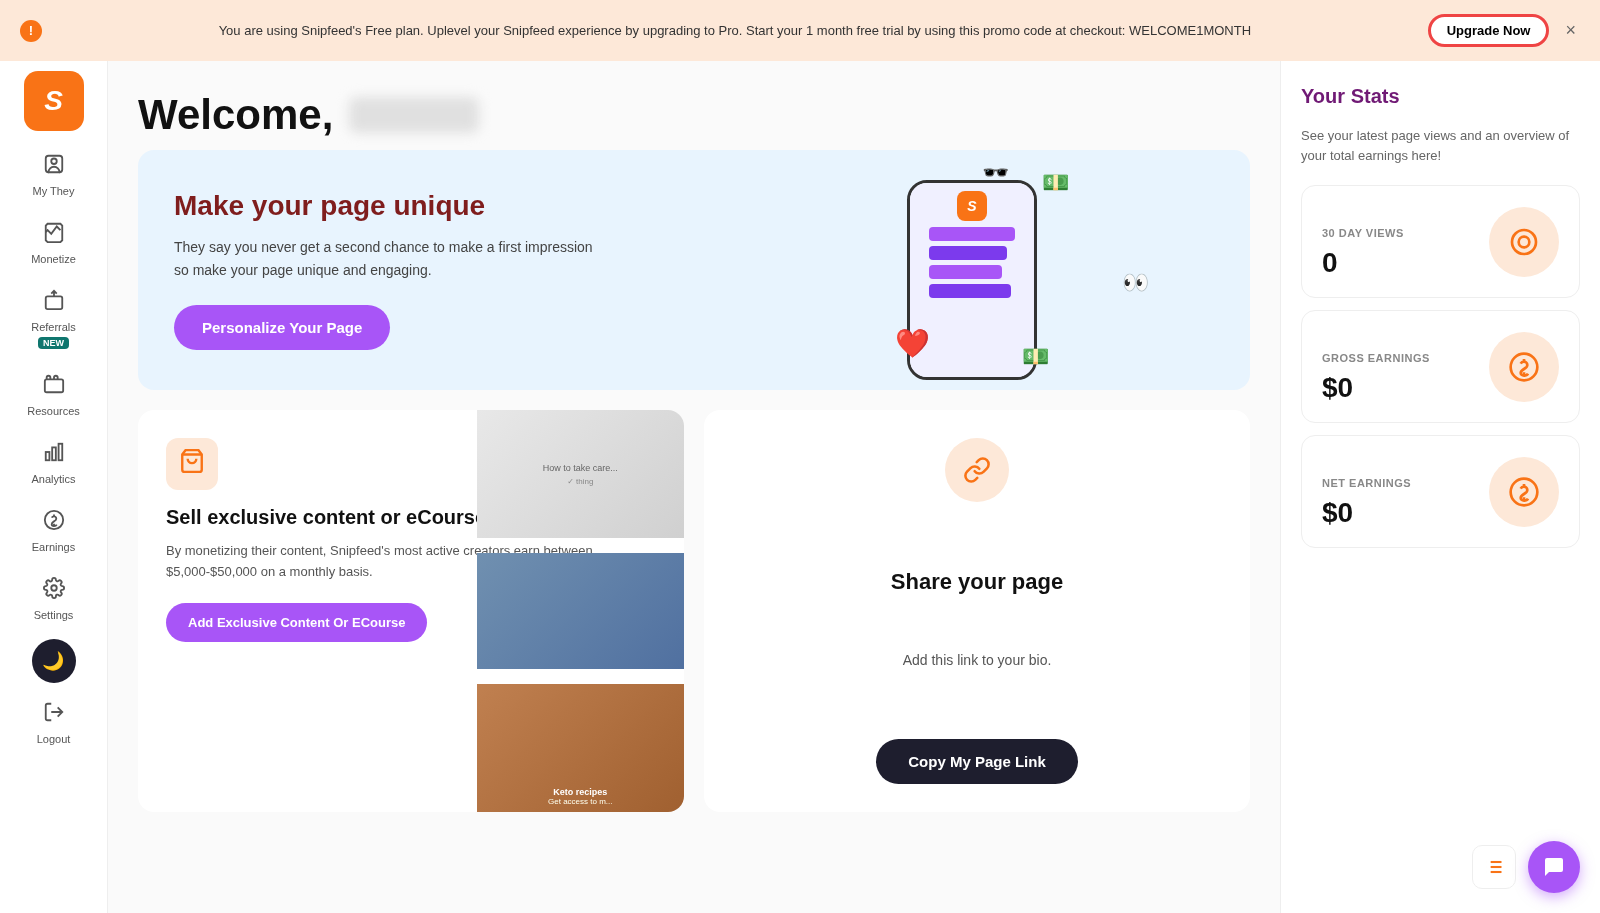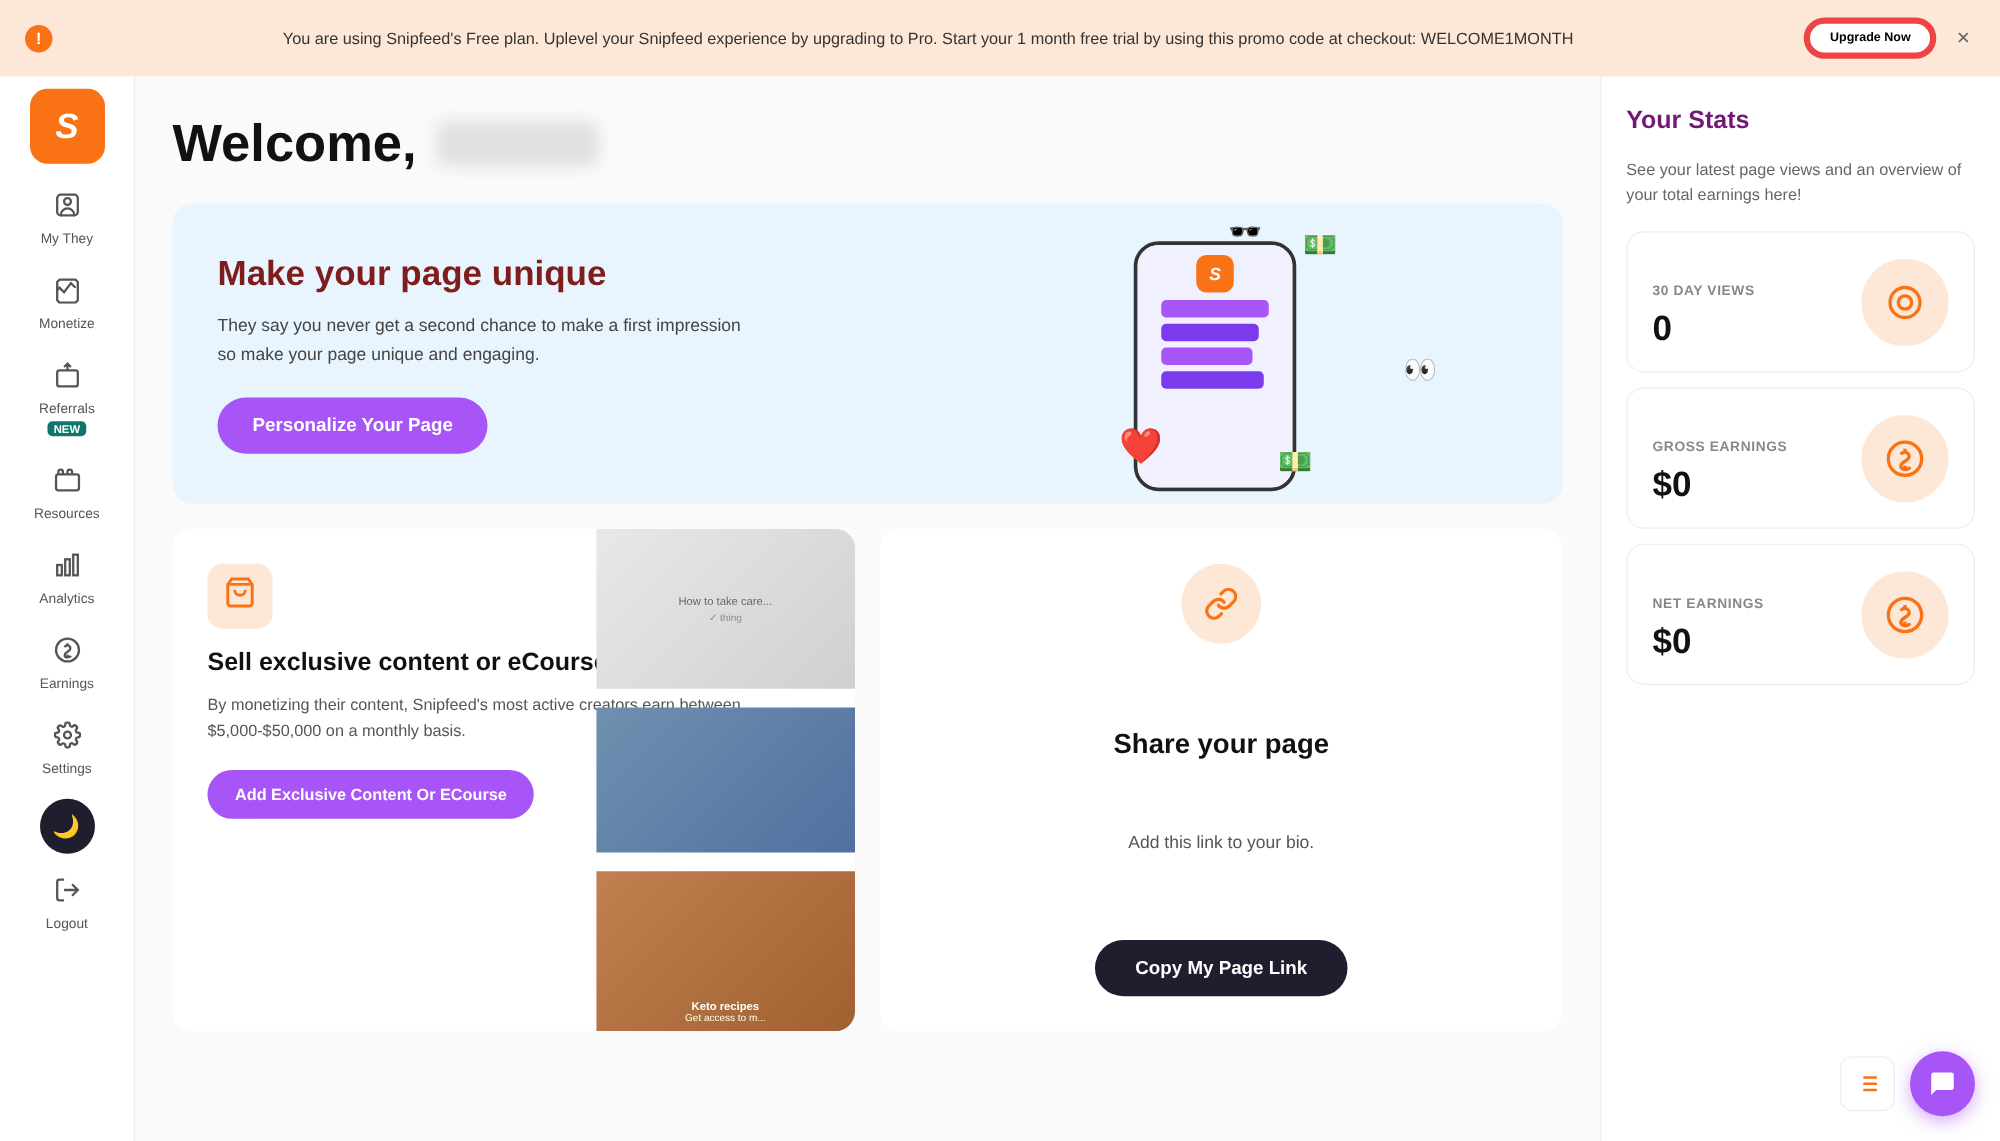"Upgrade Now" .upgrade-btn { border: 5px solid #ef4444 -> 3px solid #ef4444; font-size: 10px -> 13px }
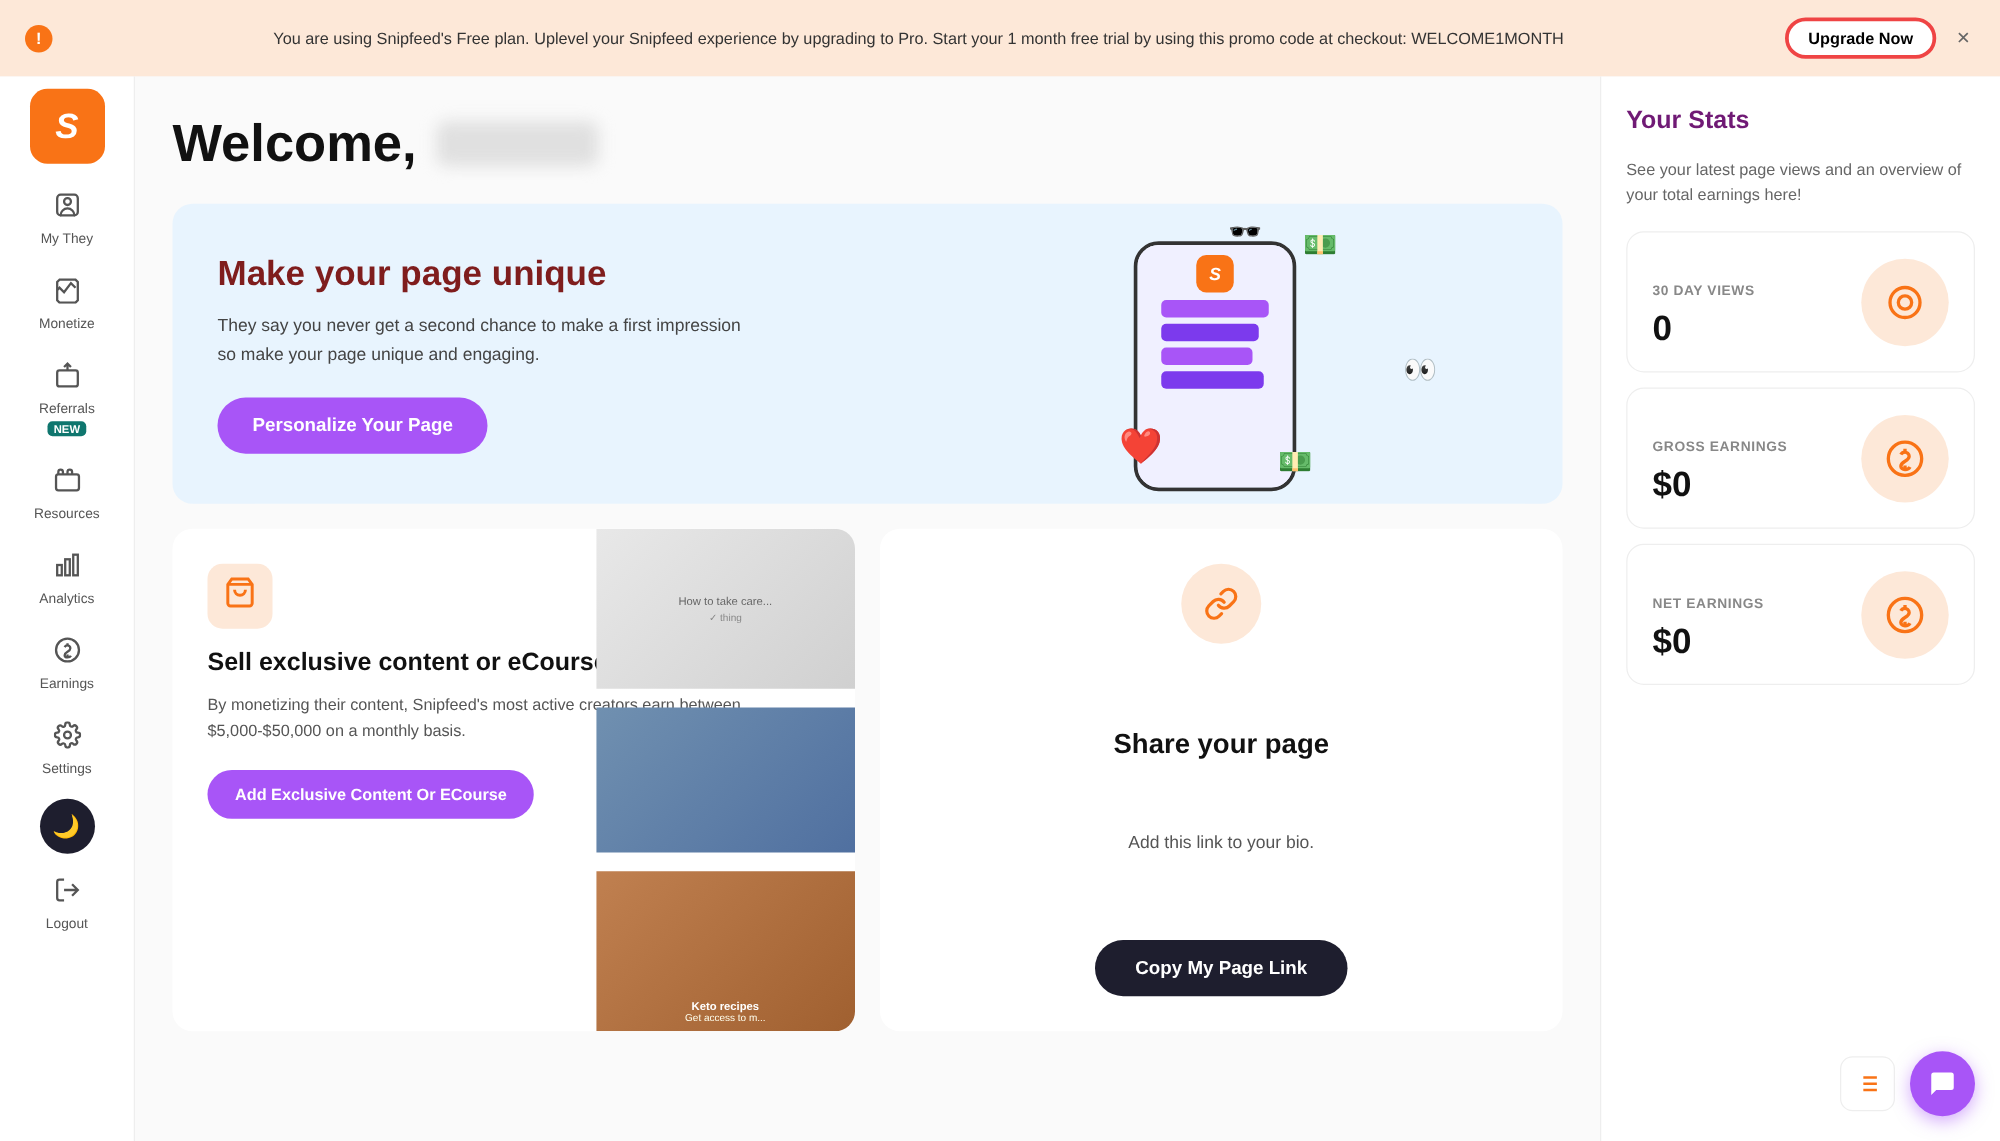"Welcome," .welcome-title { margin-bottom: 24px -> 11px }
